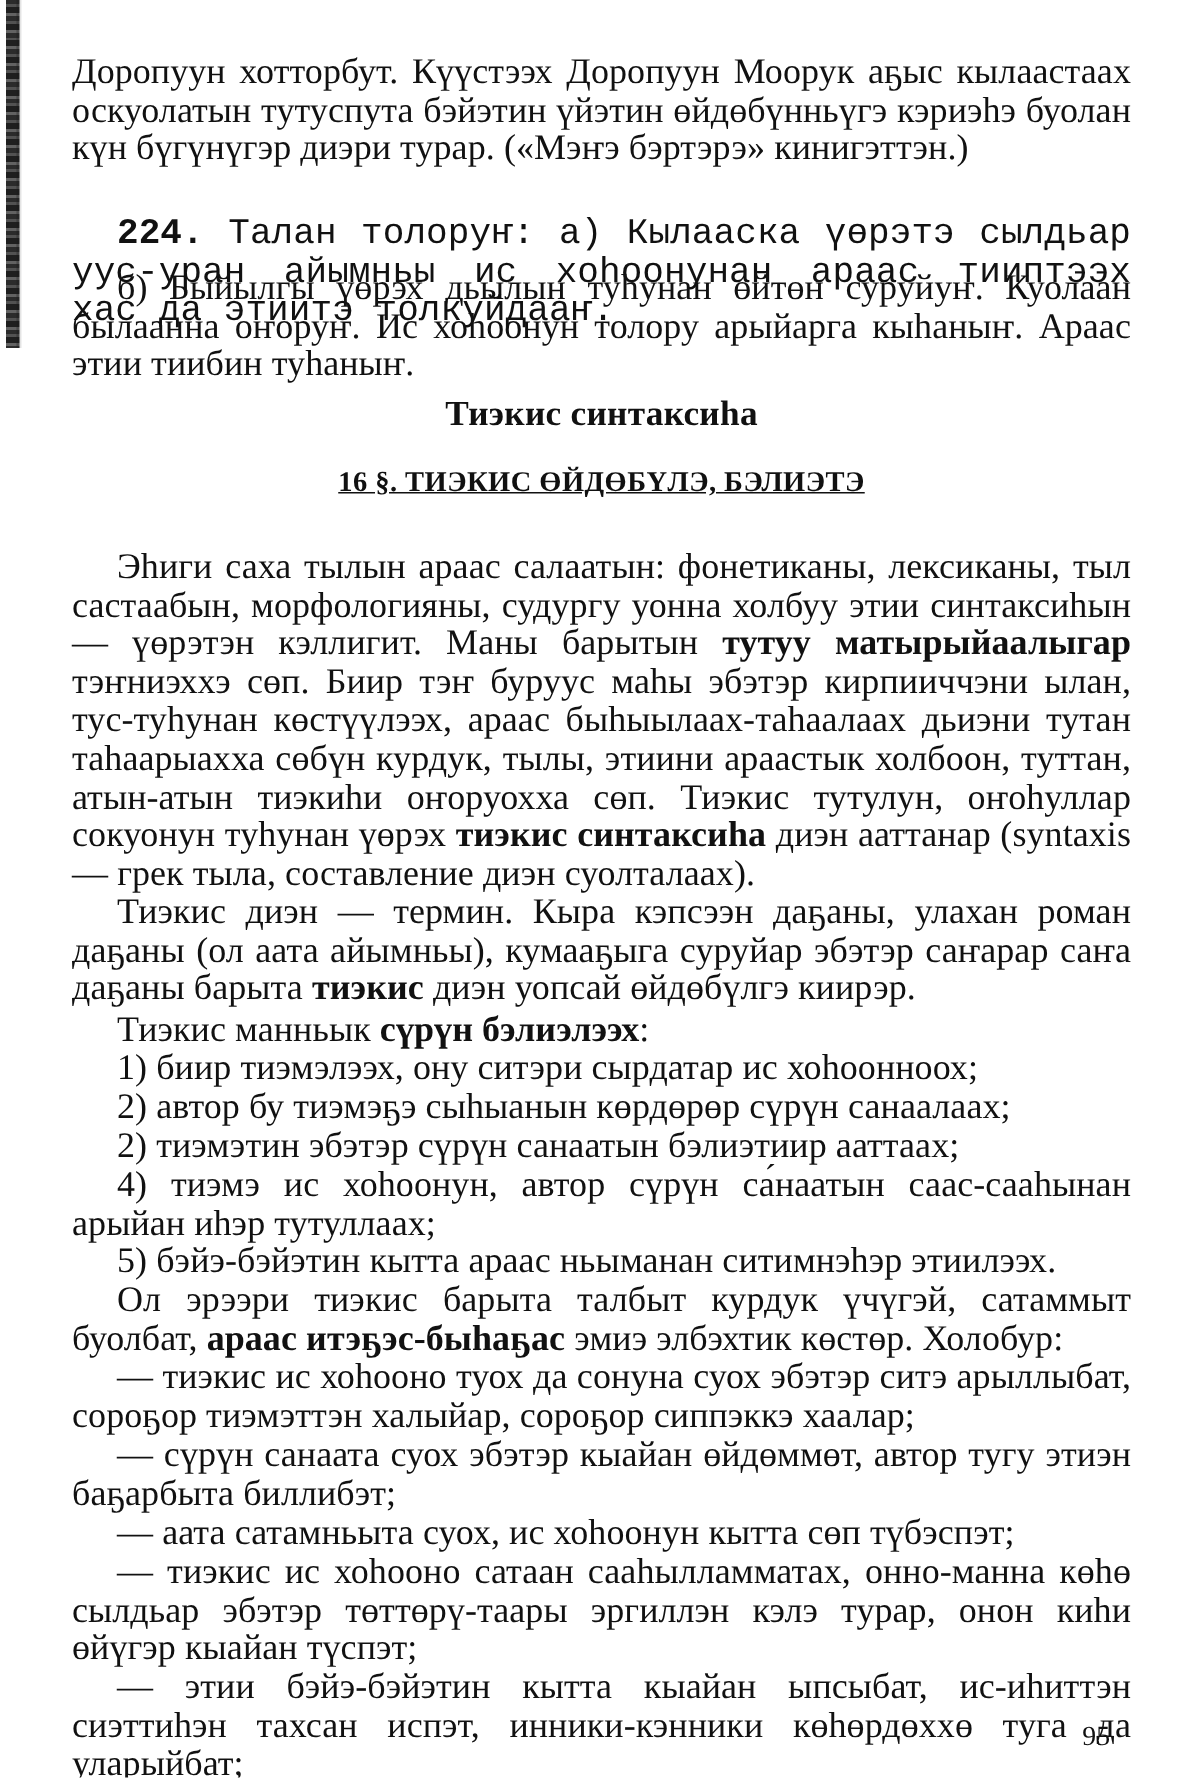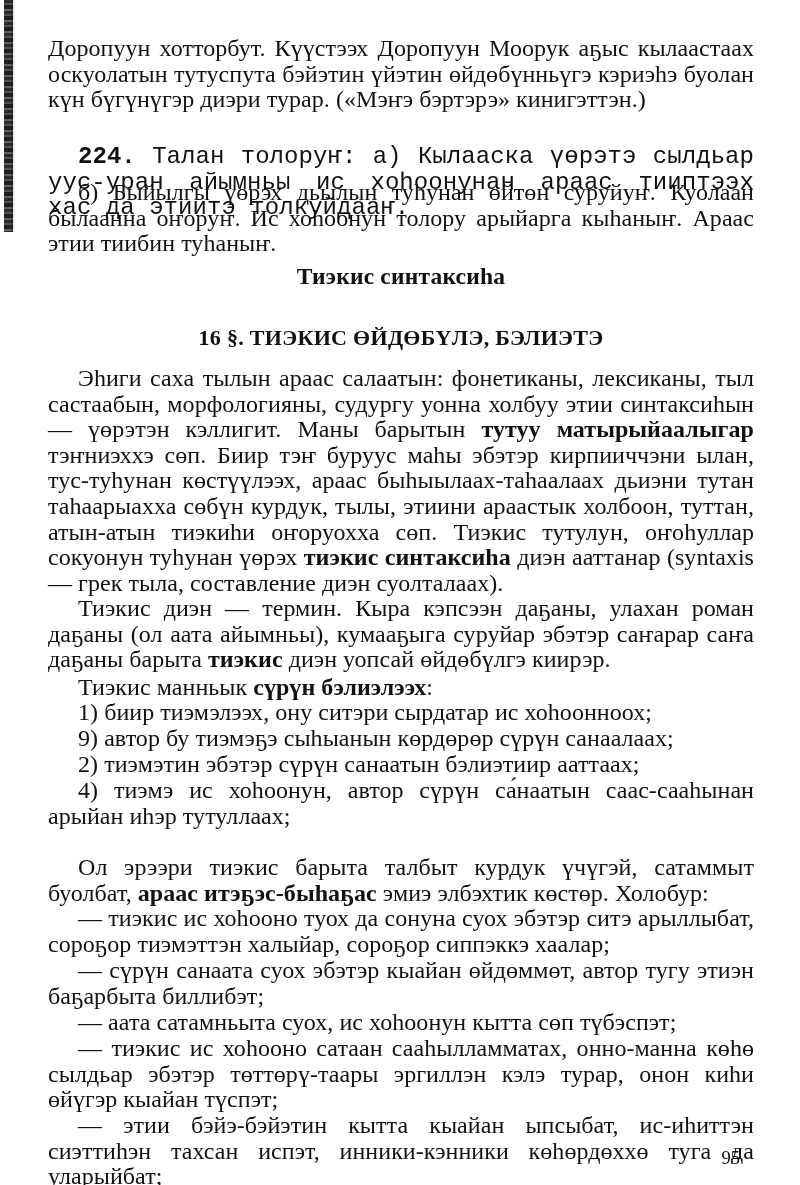"16 §. ТИЭКИС ӨЙДӨБҮЛЭ, БЭЛИЭТЭ" #section-heading { font-size: 22px -> 19px; margin-top: 35px -> 21px; text-decoration: none -> underline }
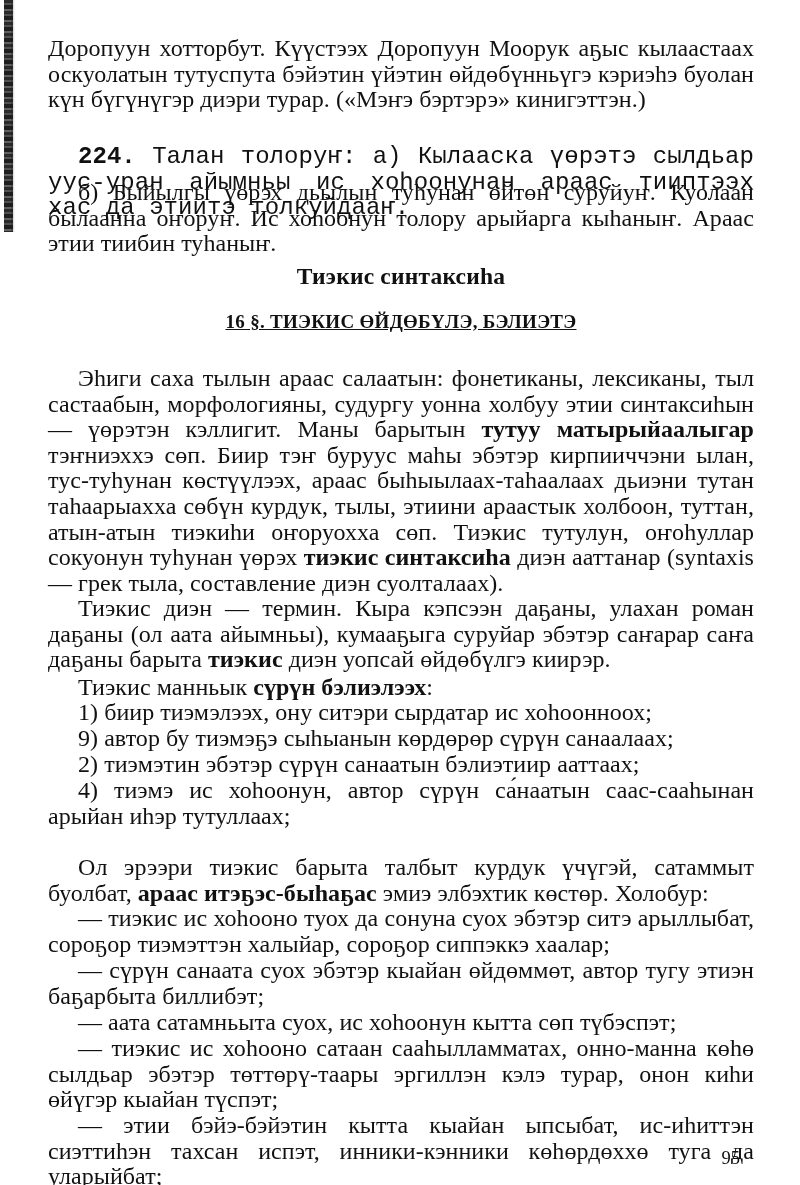"9) автор бу тиэмэҕэ сыһыанын" p.indent { text: 9 -> 2 }
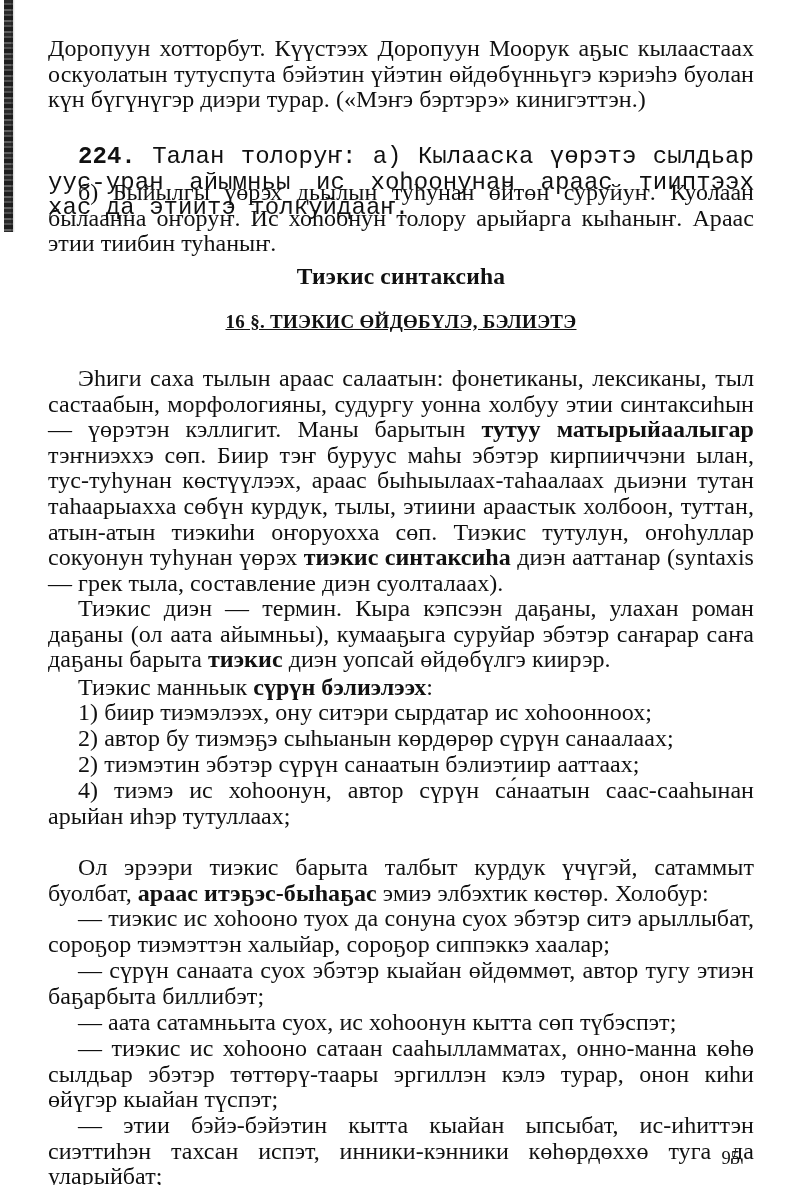"5) бэйэ-бэйэтин кытта араас ньыманан" div.col { html: none -> <div> <p>5) бэйэ-бэйэтин кытта араас ньыманан ситимнэһэр этиилээх.</p> </div> }
